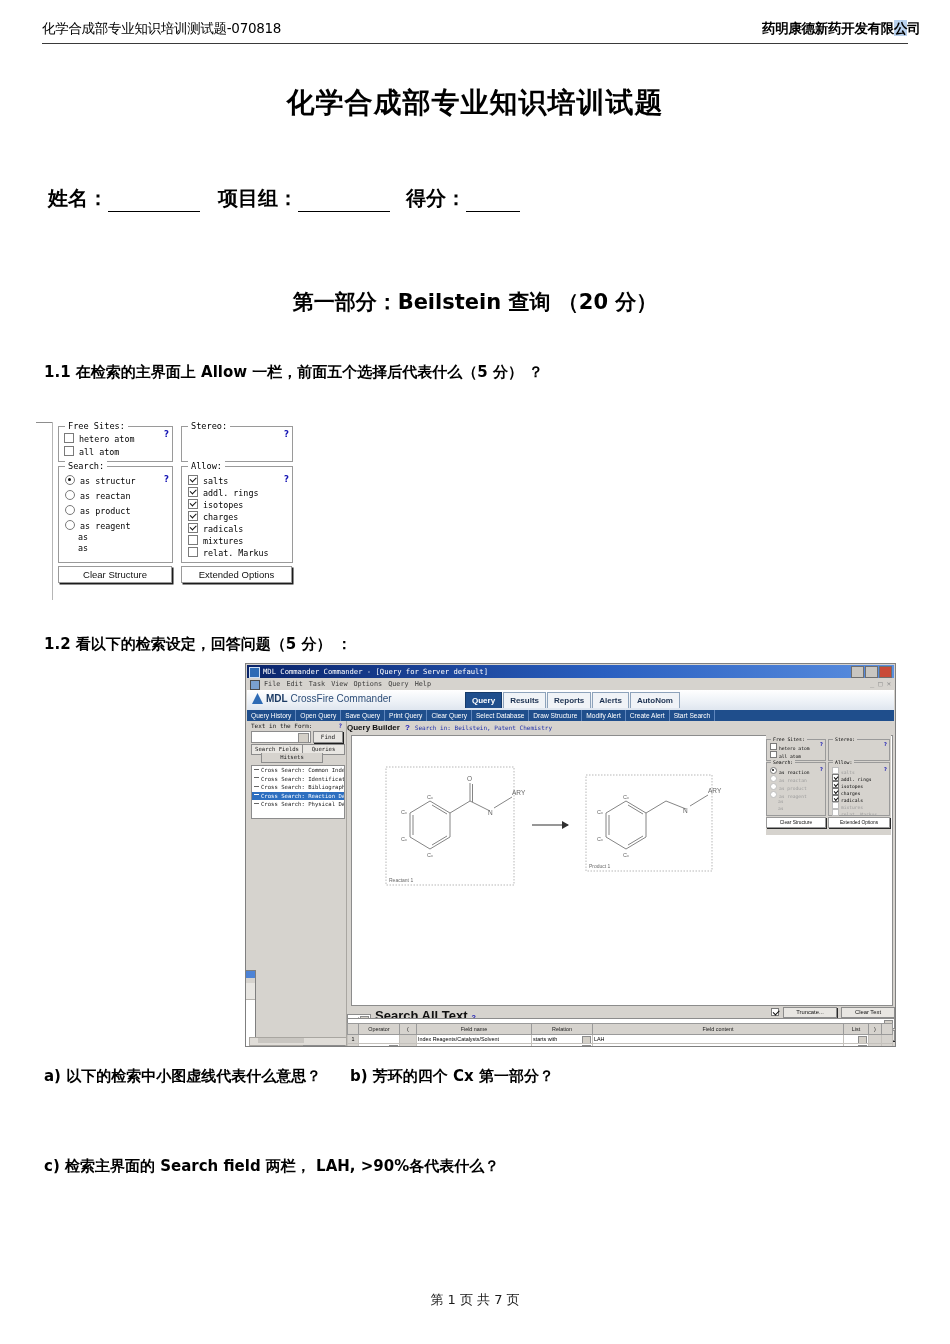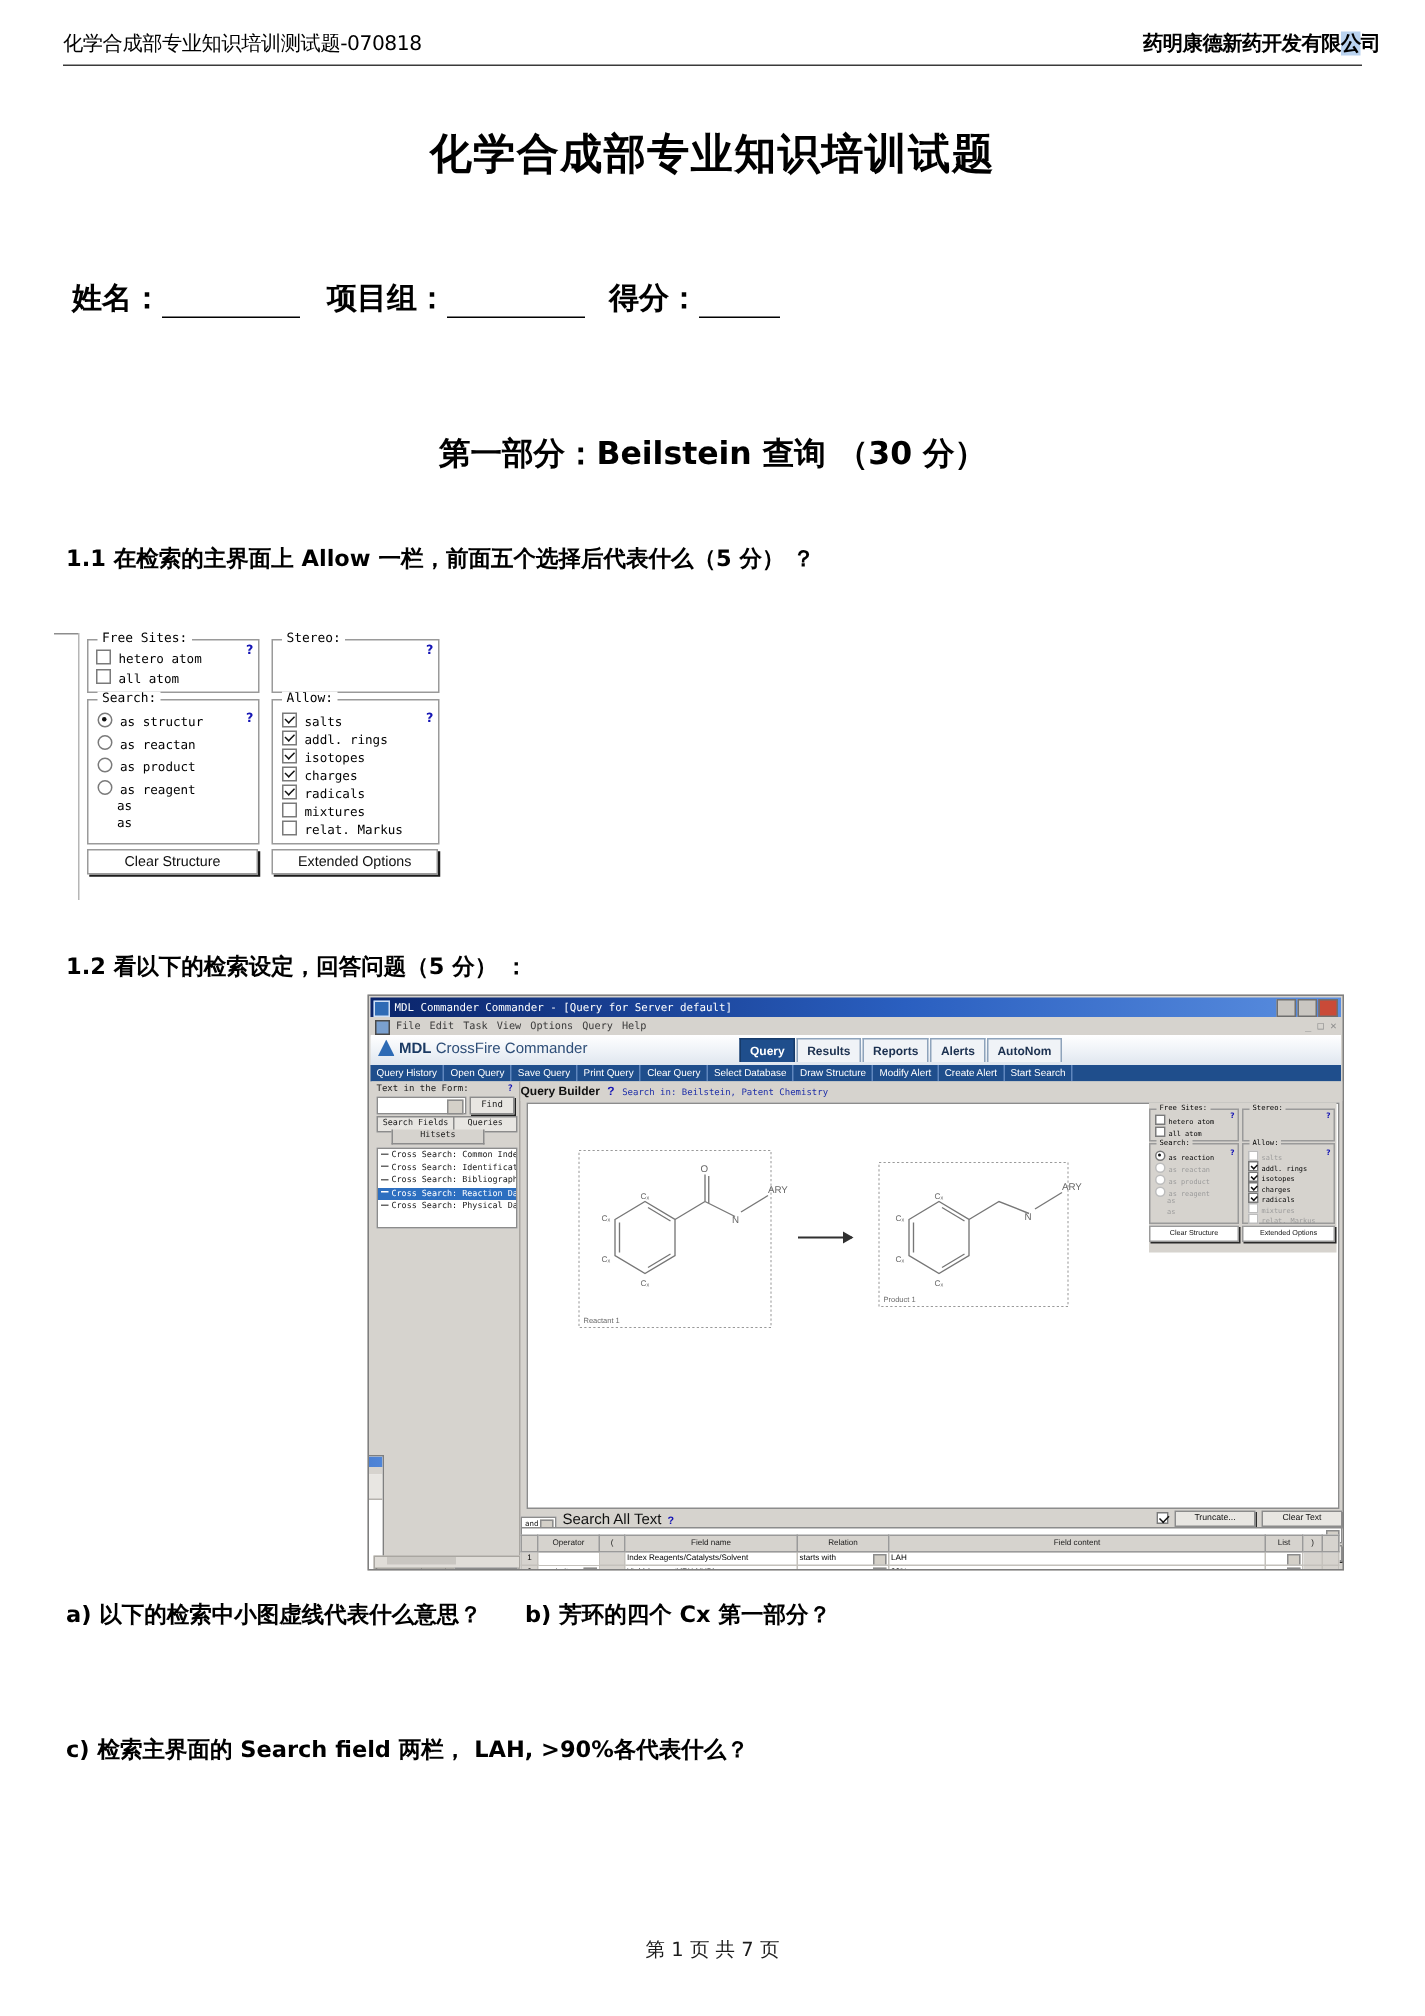"第一部分：Beilstein 查询 （30 分）" div.part-heading { text: 30 -> 20 }
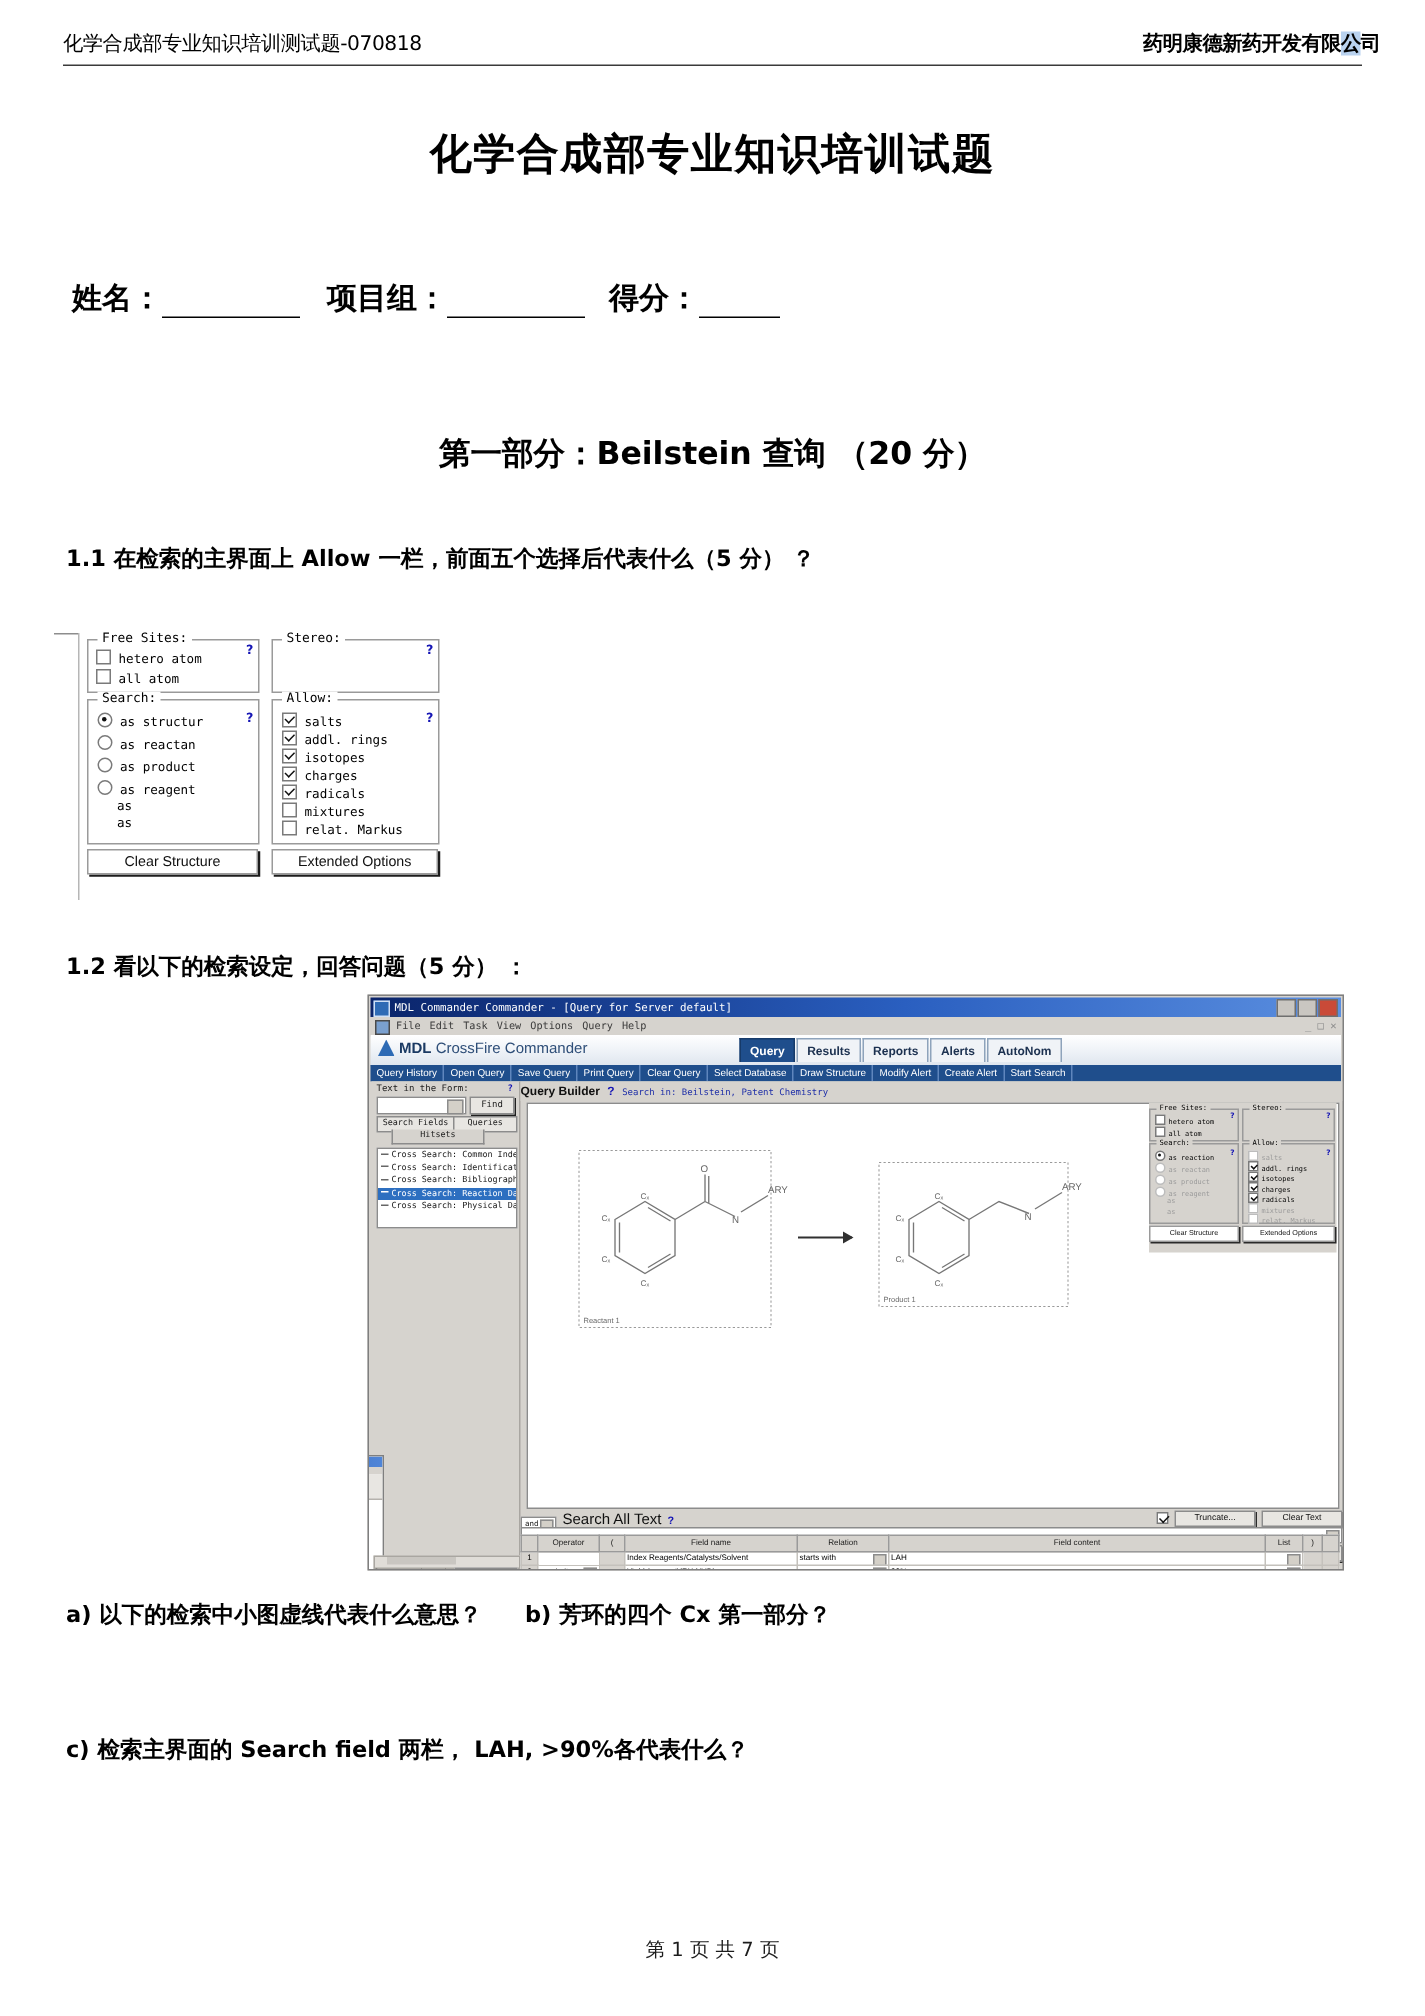"Query Results Reports Alerts AutoNom" .tabs { left: 246px -> 218px }
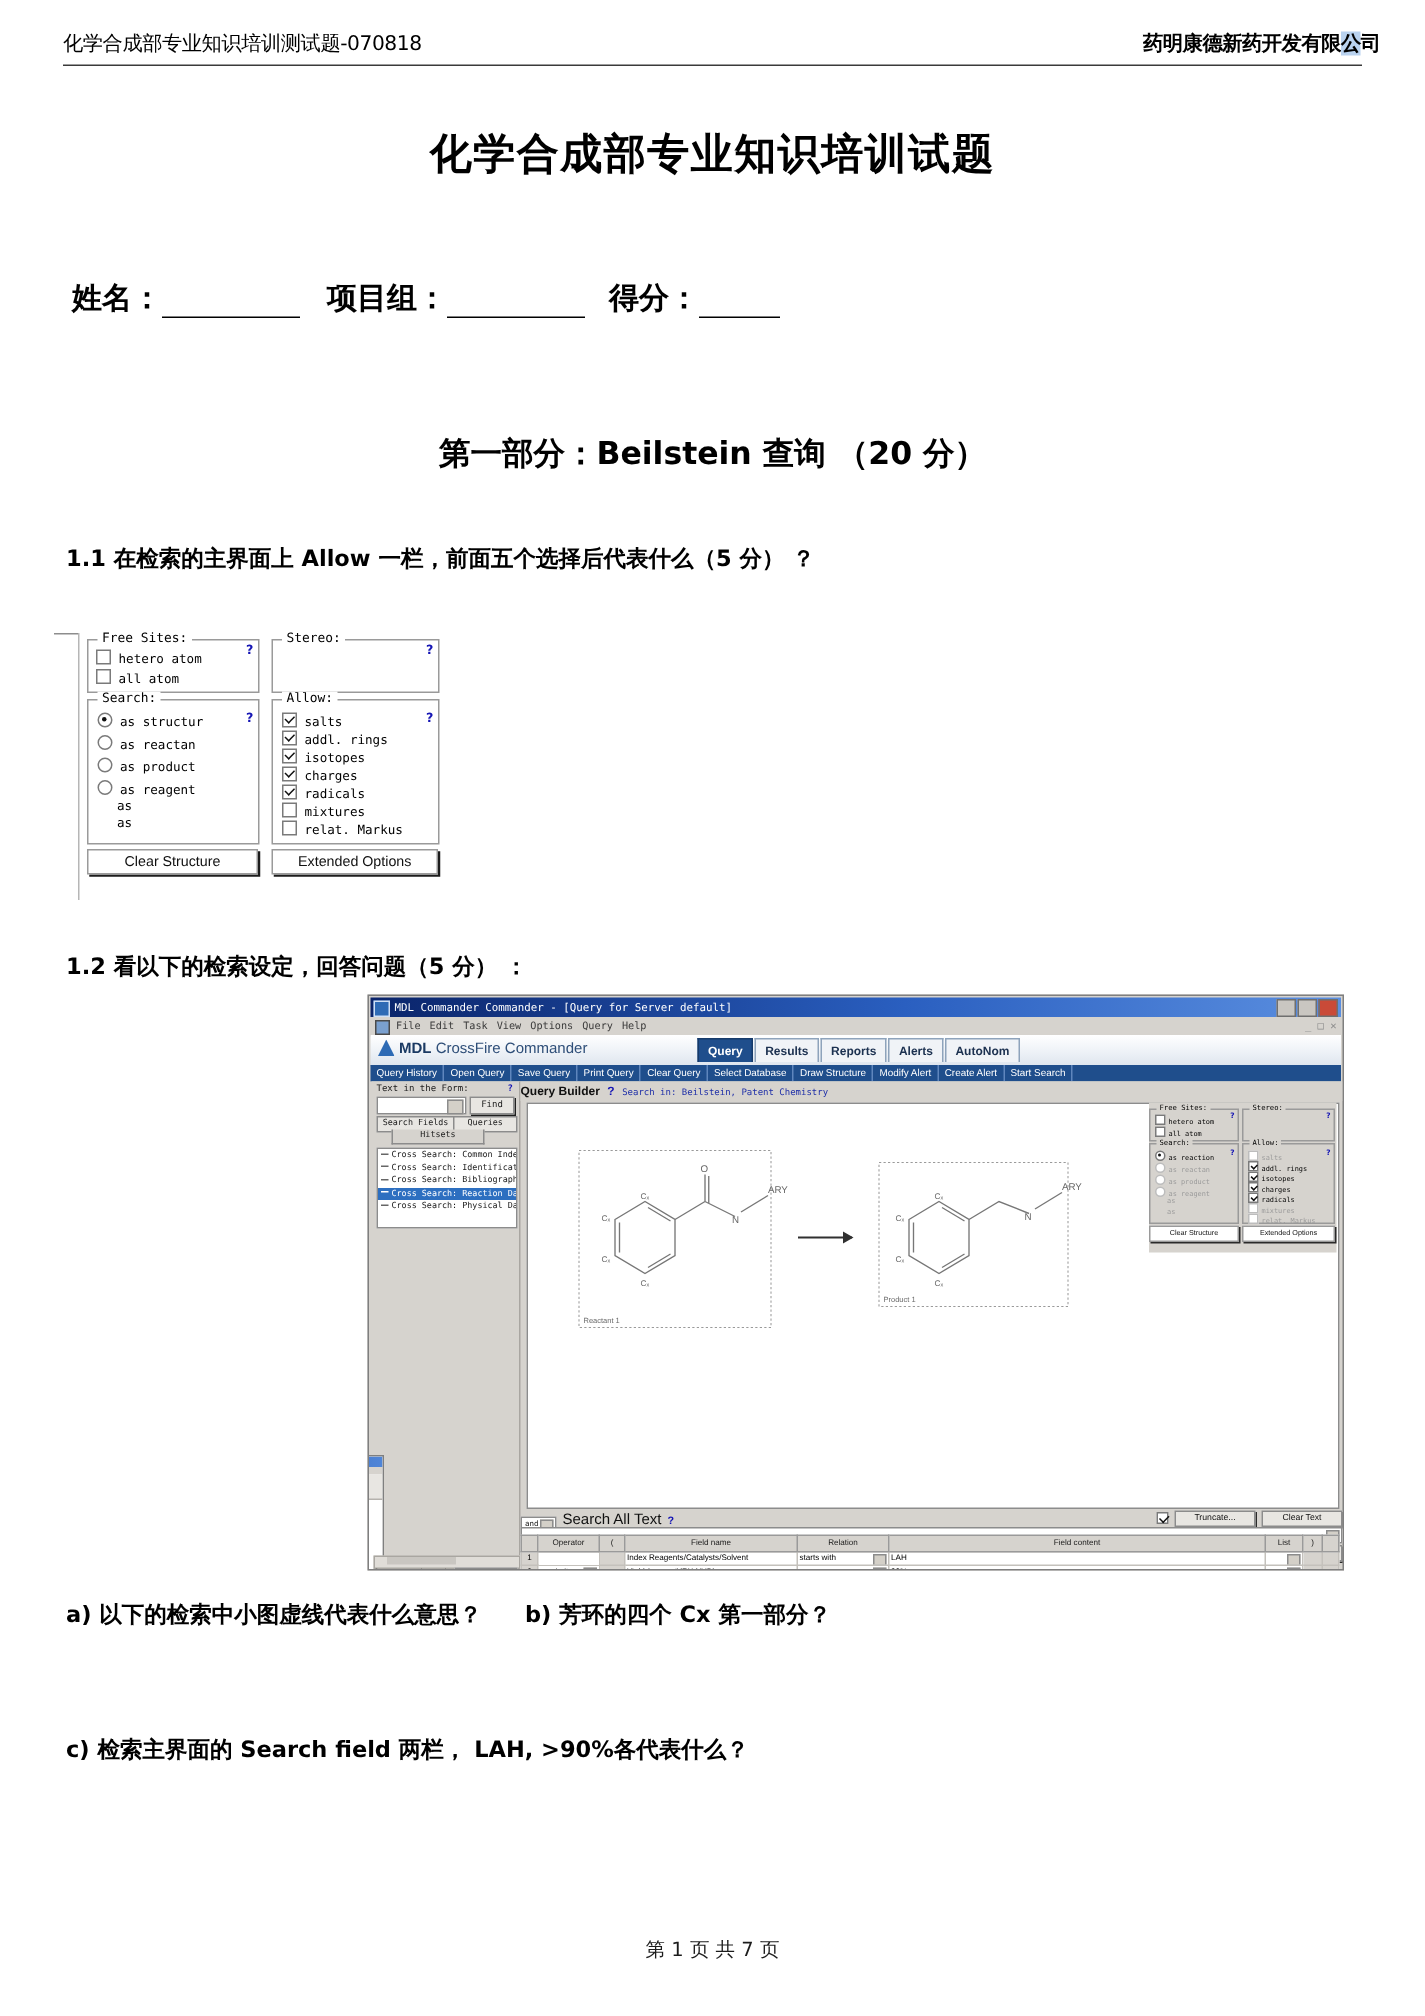"Search All Text" .sect .shead { font-size: 10px -> 13px; font-weight: normal -> bold }
